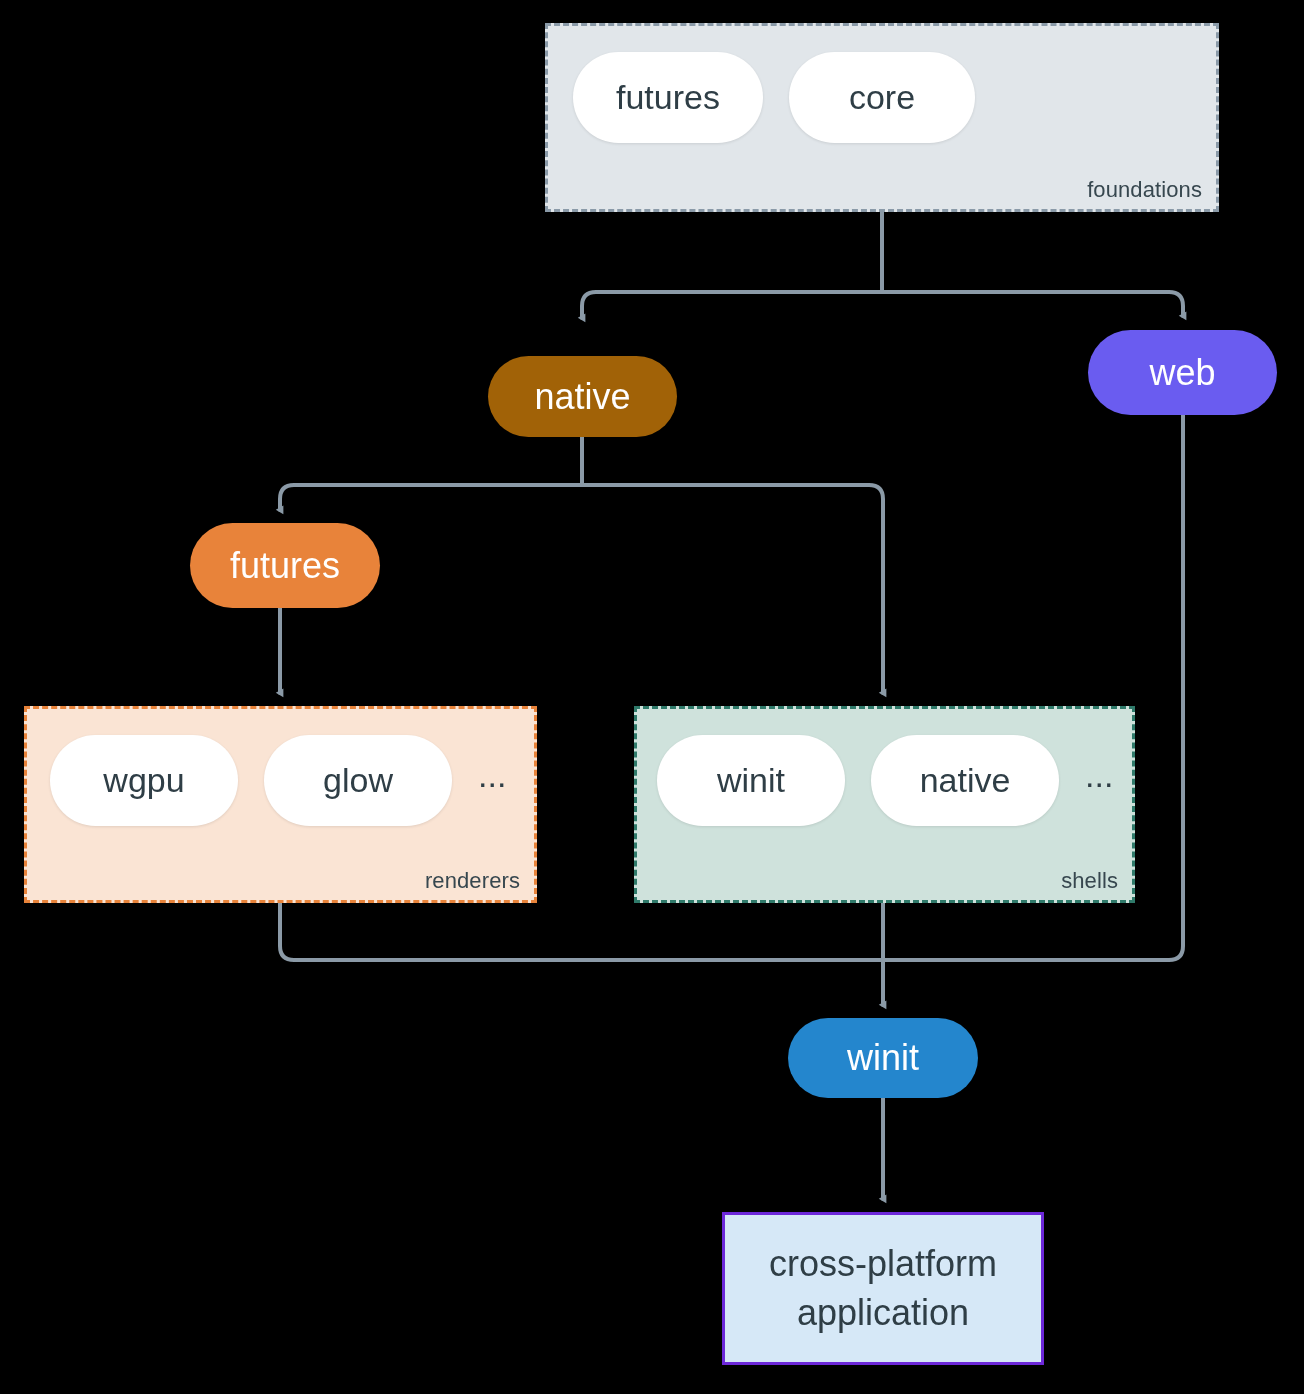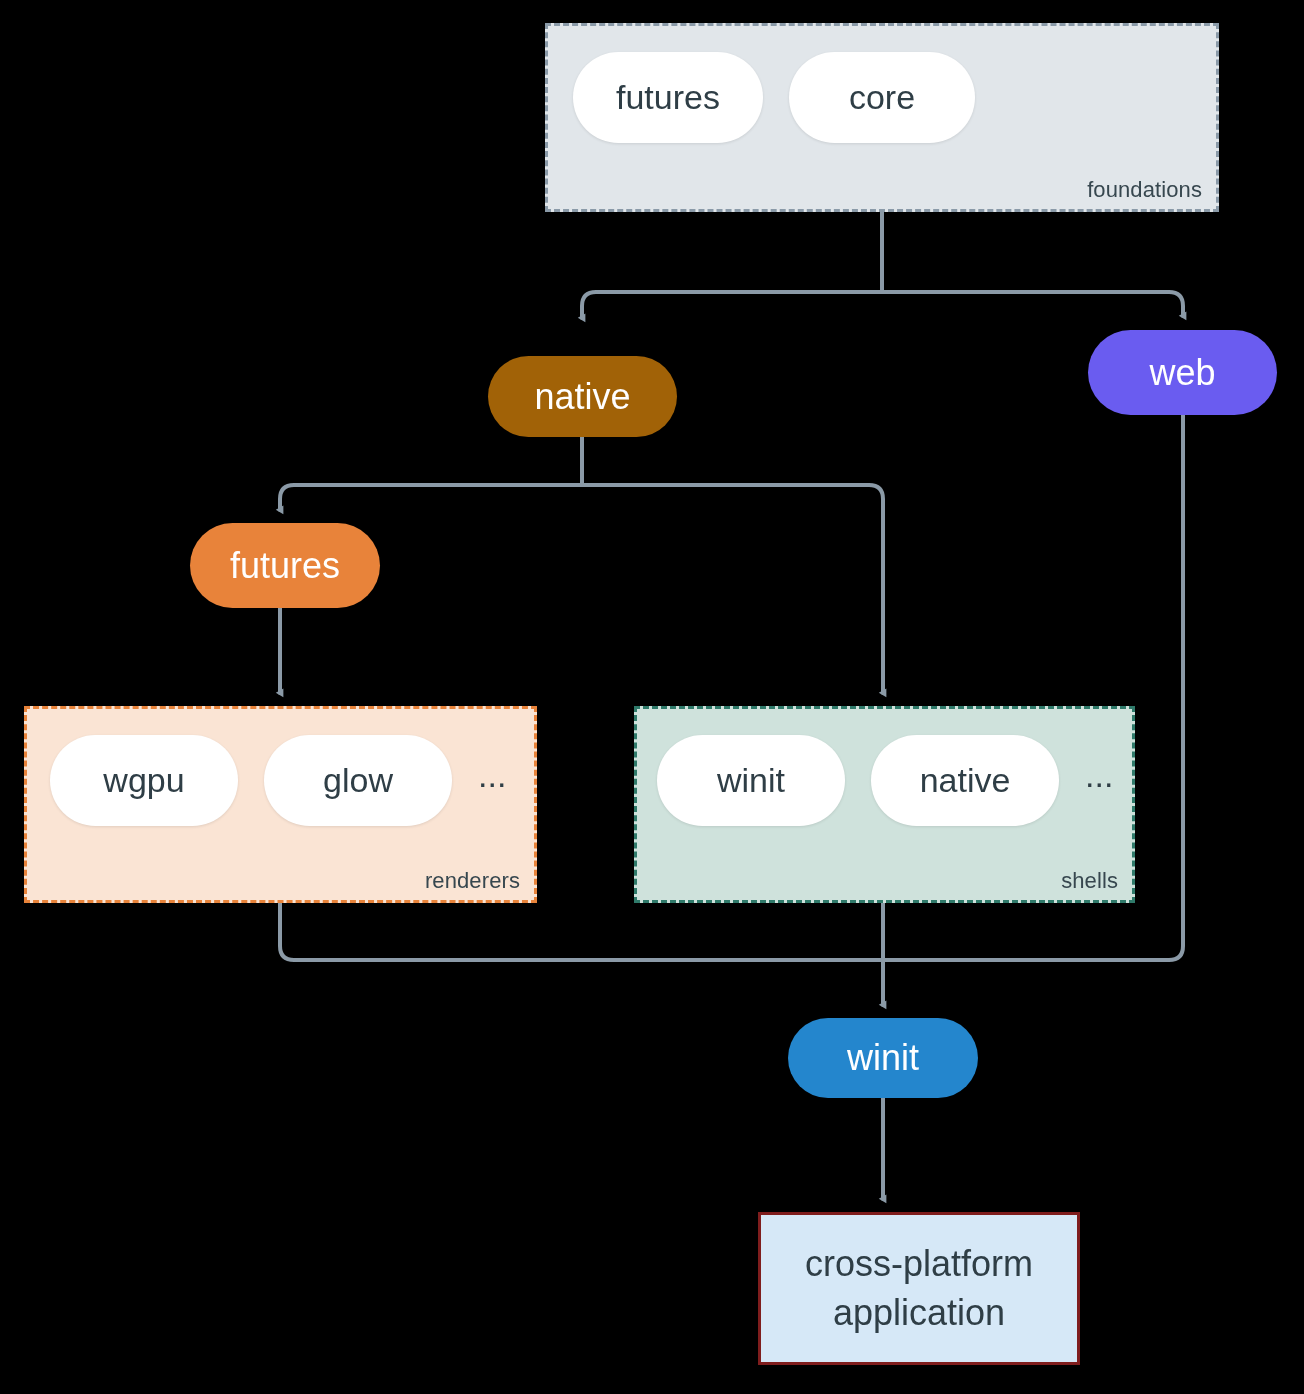"cross-platform" .rect-node { border: 3px solid #7f1d1d -> 3px solid #6d28d9; margin-left: 36px -> none }
